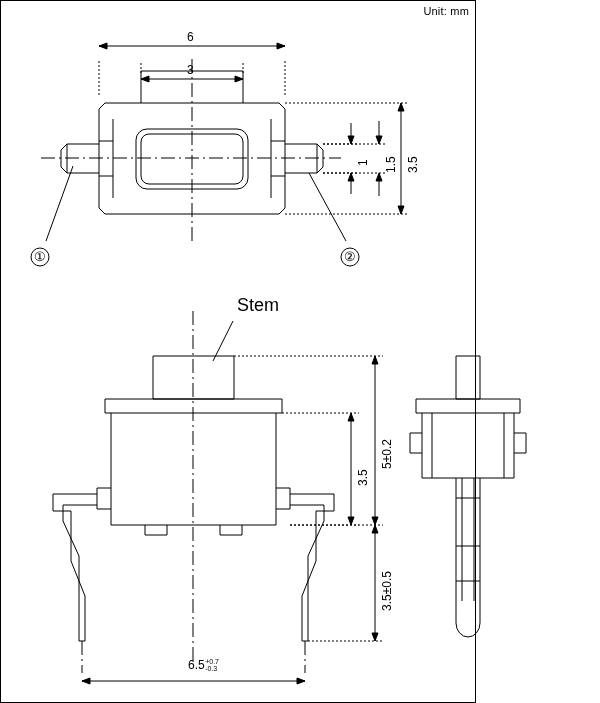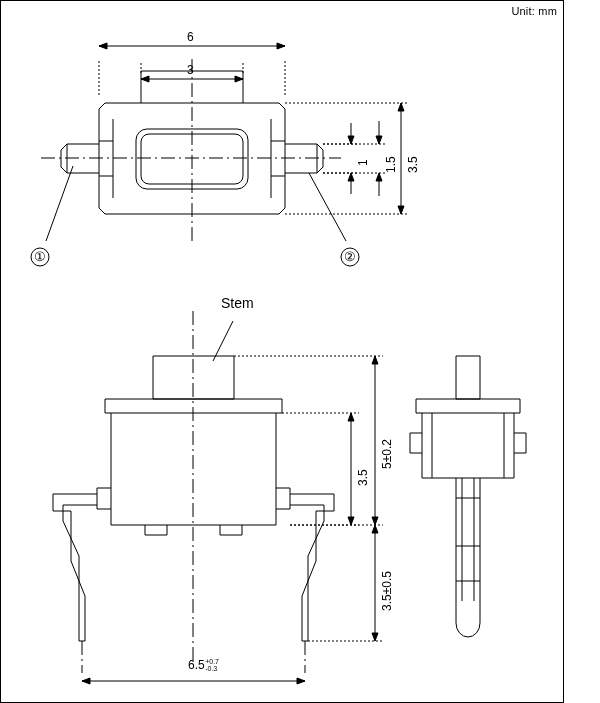"Unit: mm" #sheet { width: 564px -> 476px }
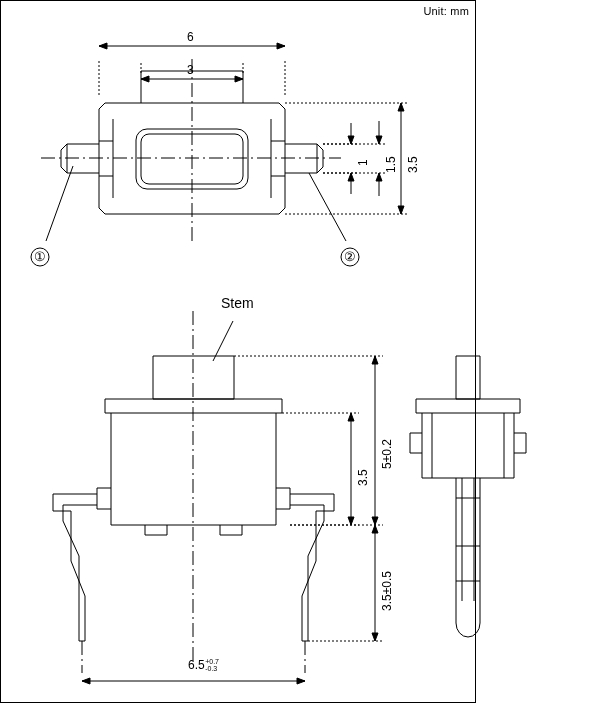"Stem" div.lbl { font-size: 14px -> 18px; left: 220px -> 236px }
